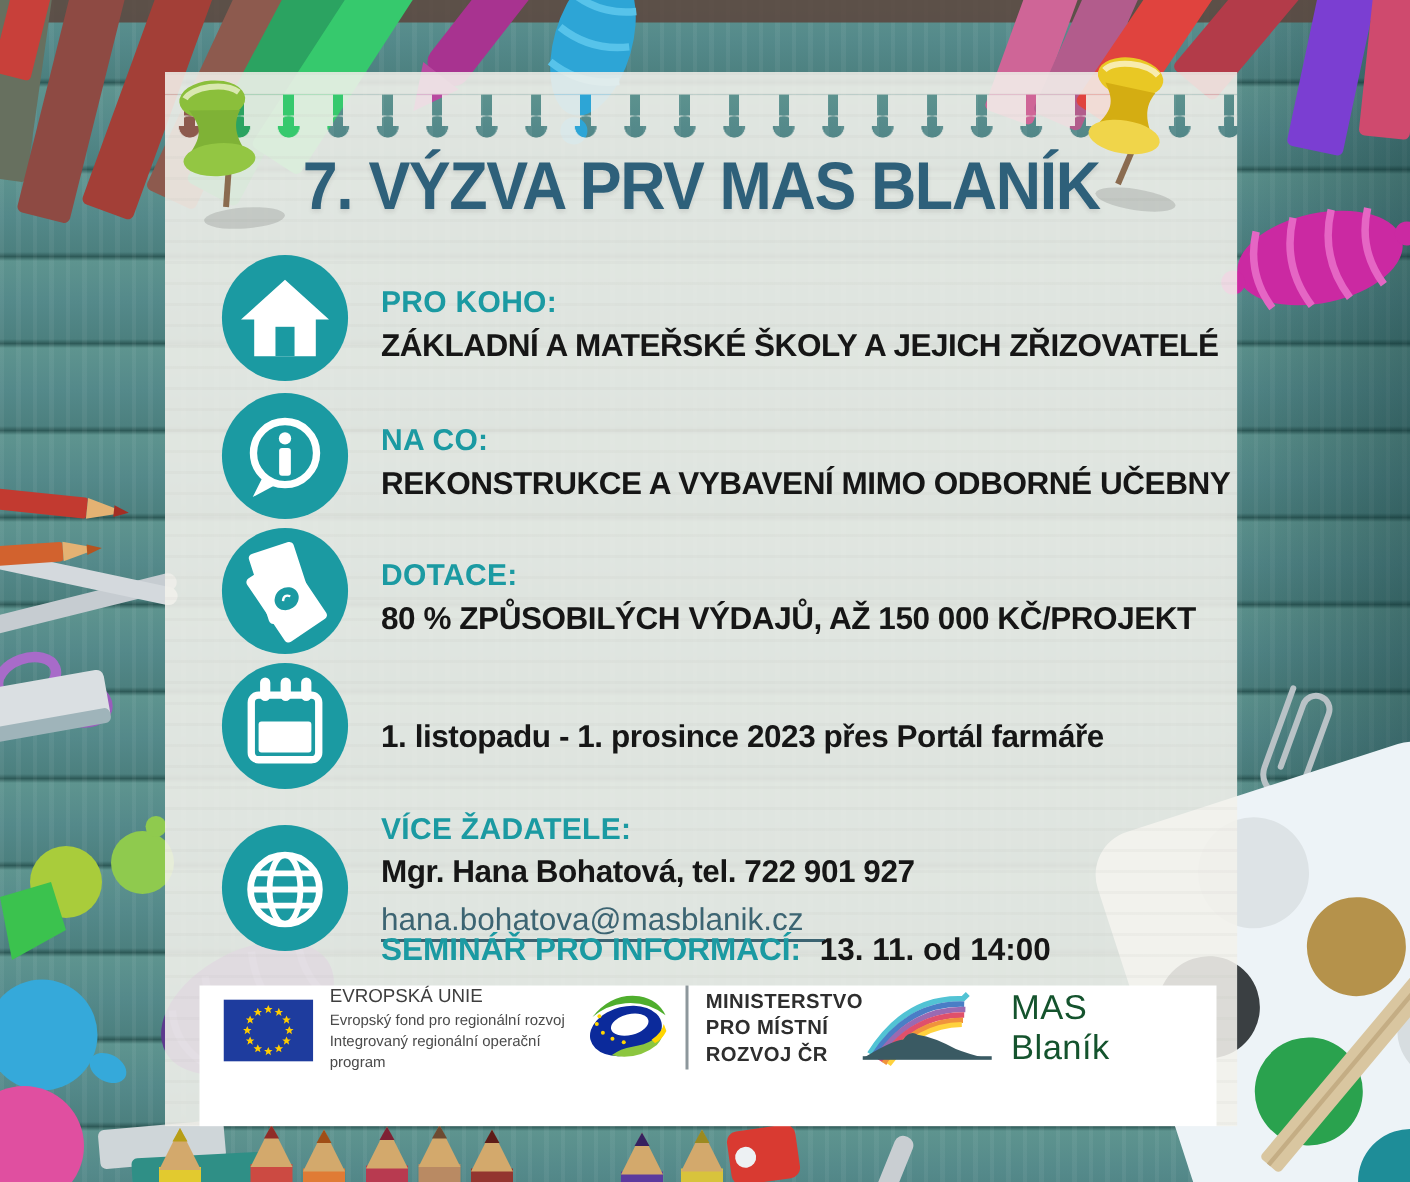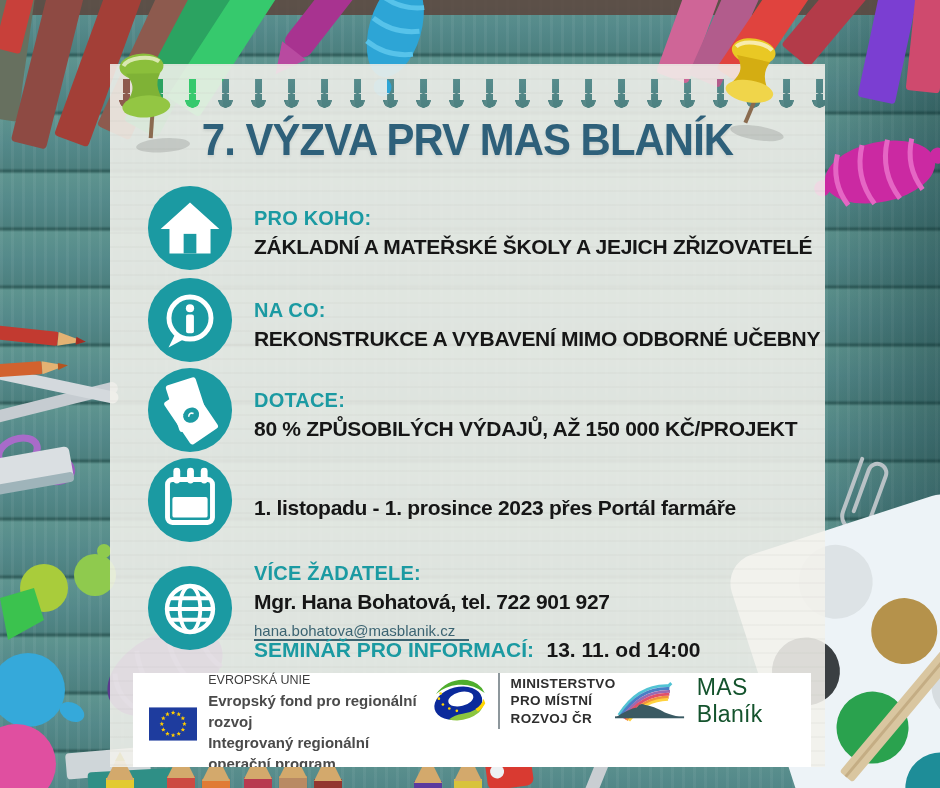"7. VÝZVA PRV MAS BLANÍK" .paper { top: 64px -> 48px }
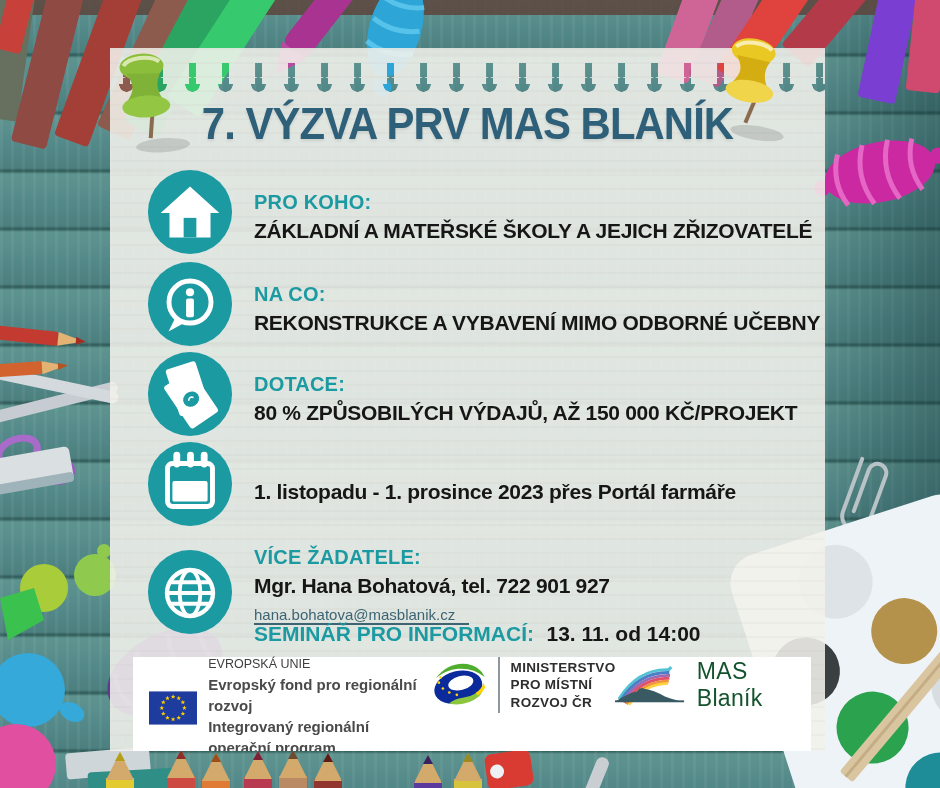"hana.bohatova@masblanik.cz" .email { font-size: 15px -> 21px }
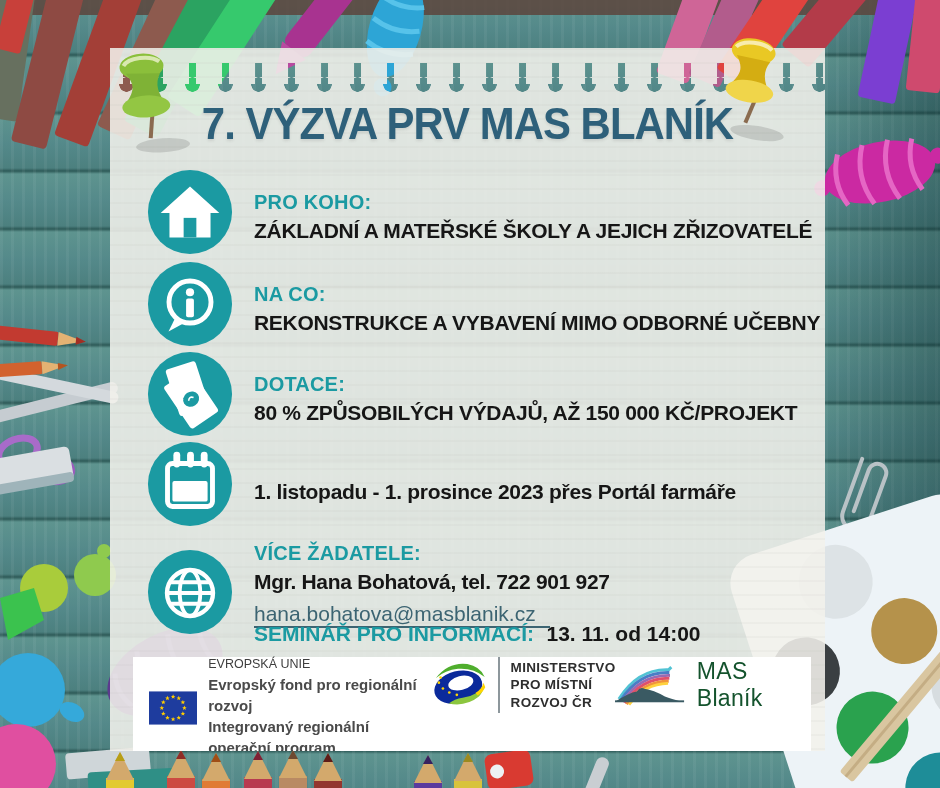"Evropský fond pro regionální rozvoj" .eu-l2,.eu-l3 { font-size: 15px -> 10px; font-weight: bold -> none }
